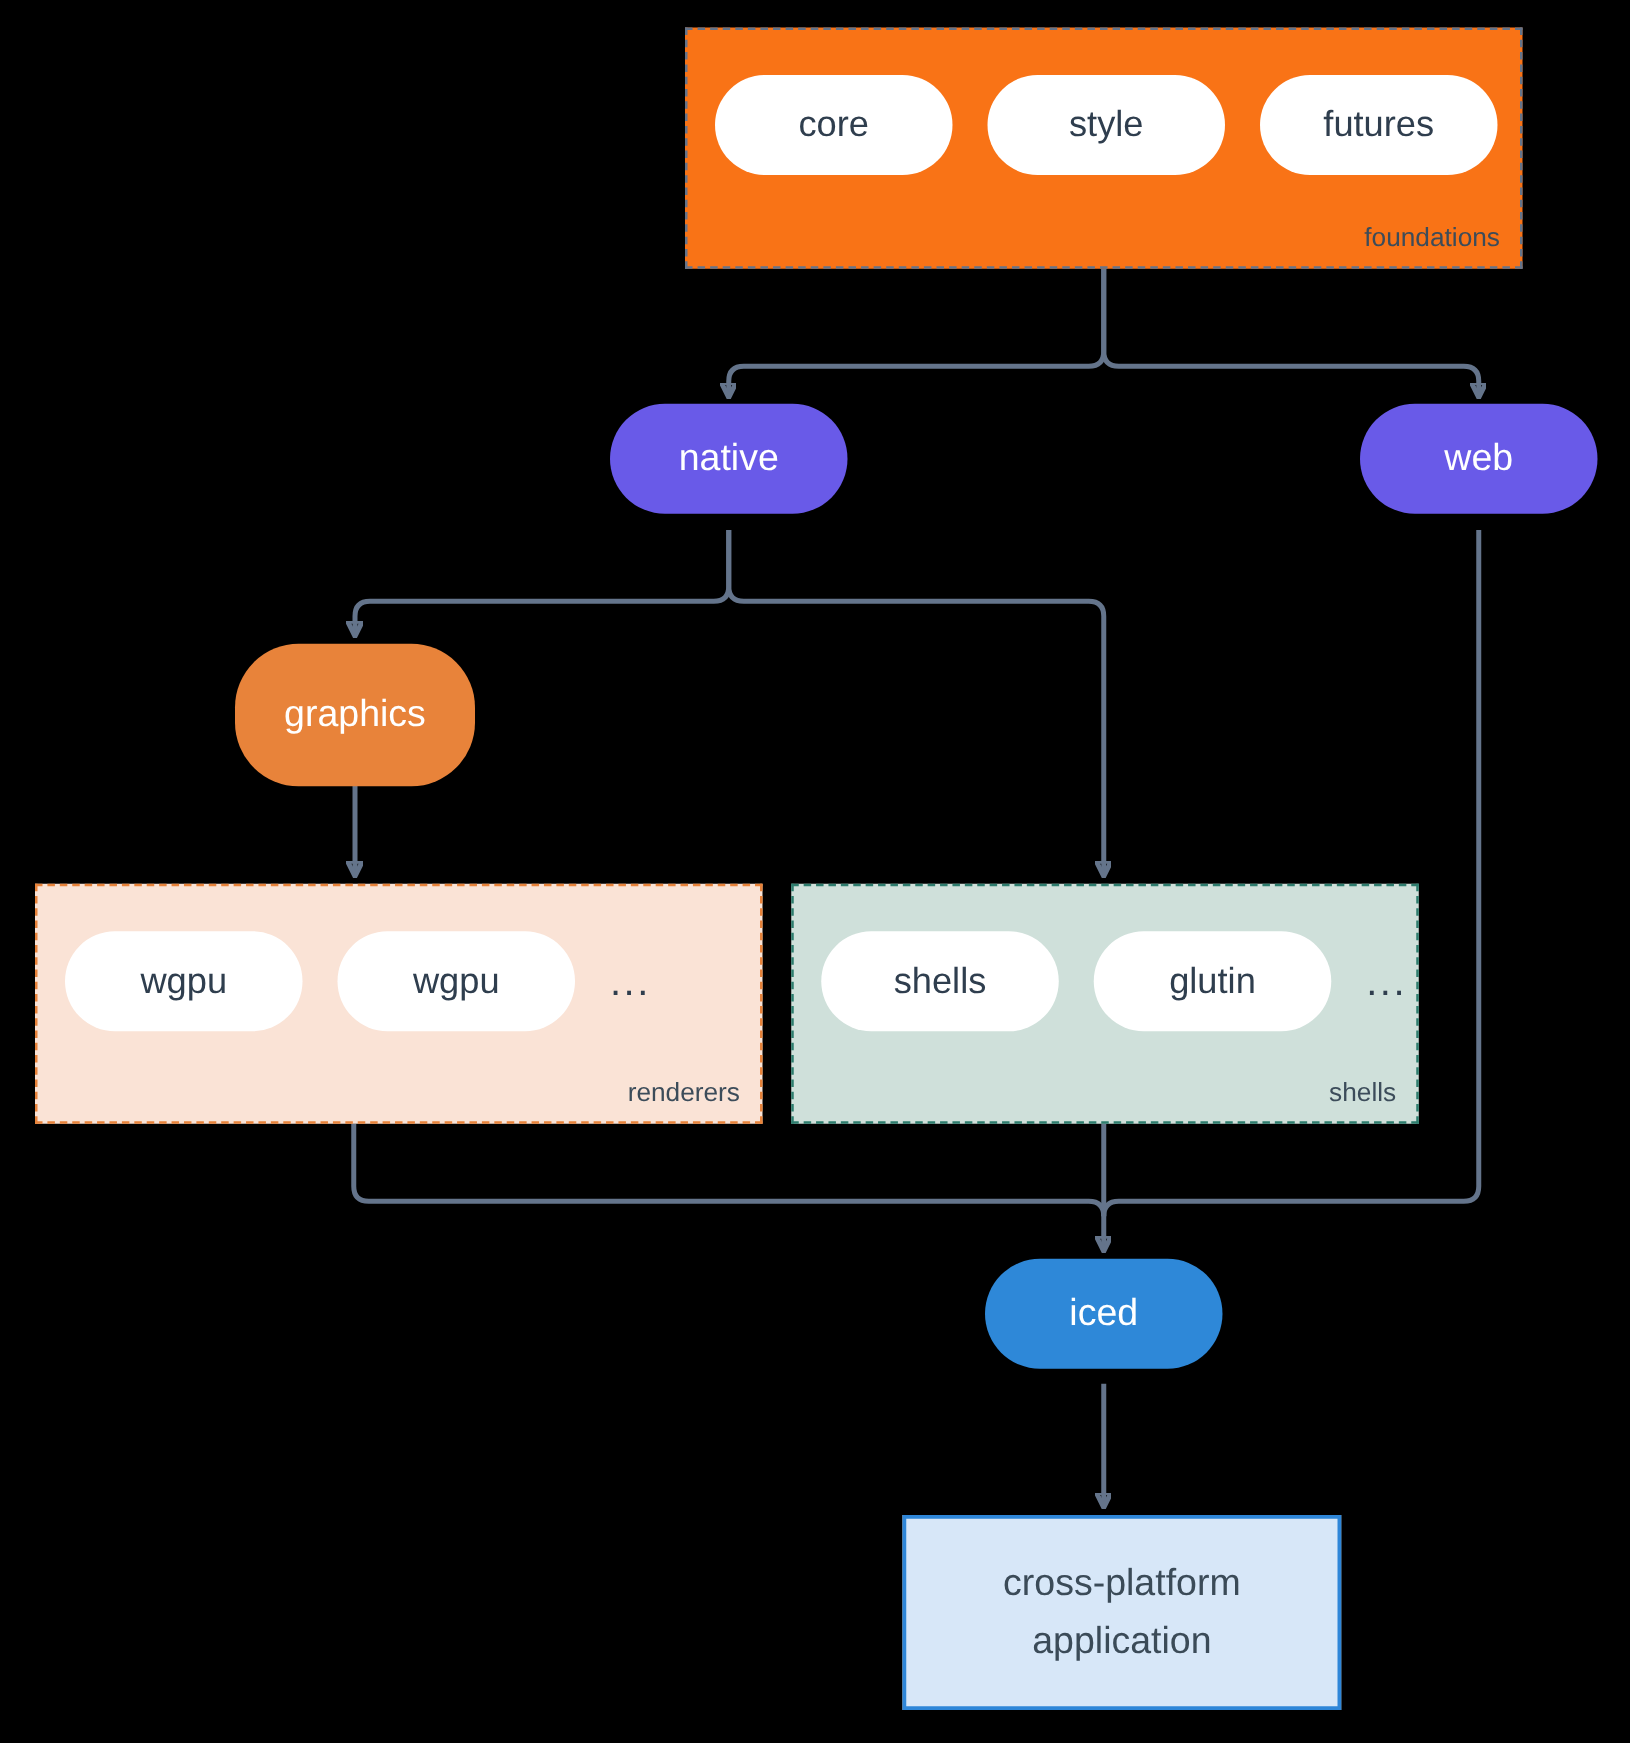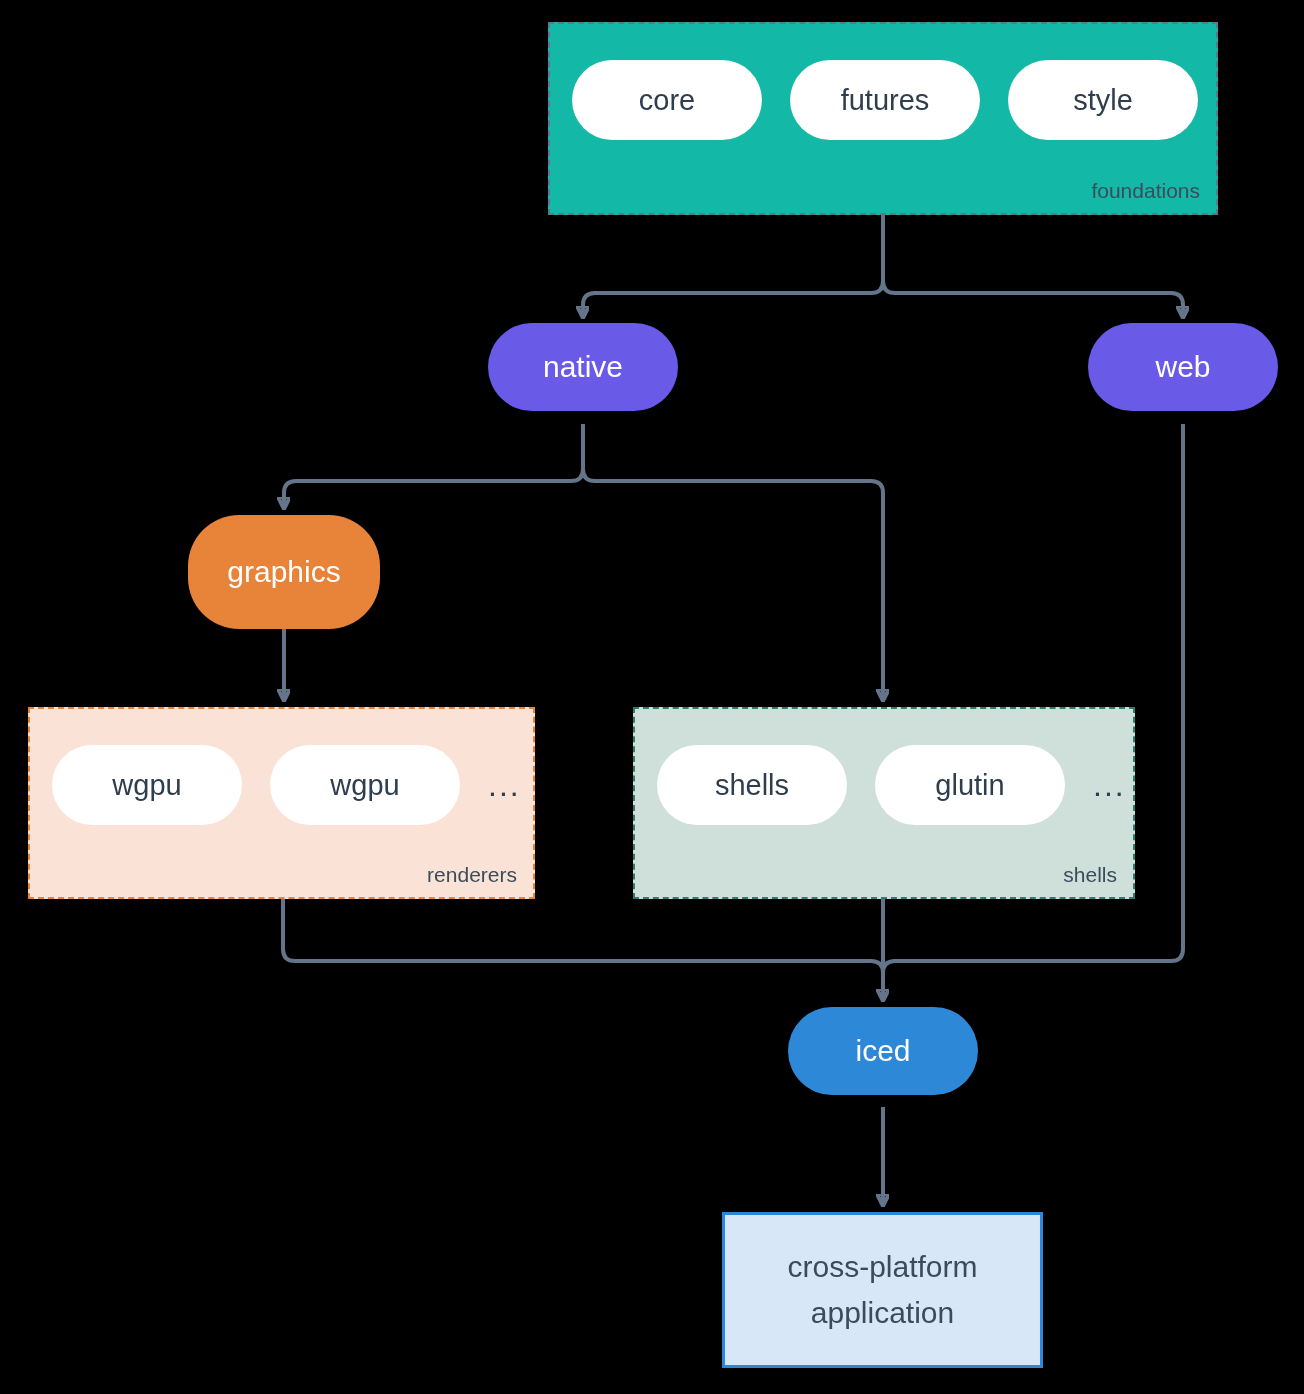"core" .foundations-box { background: #14b8a6 -> #f97316 }
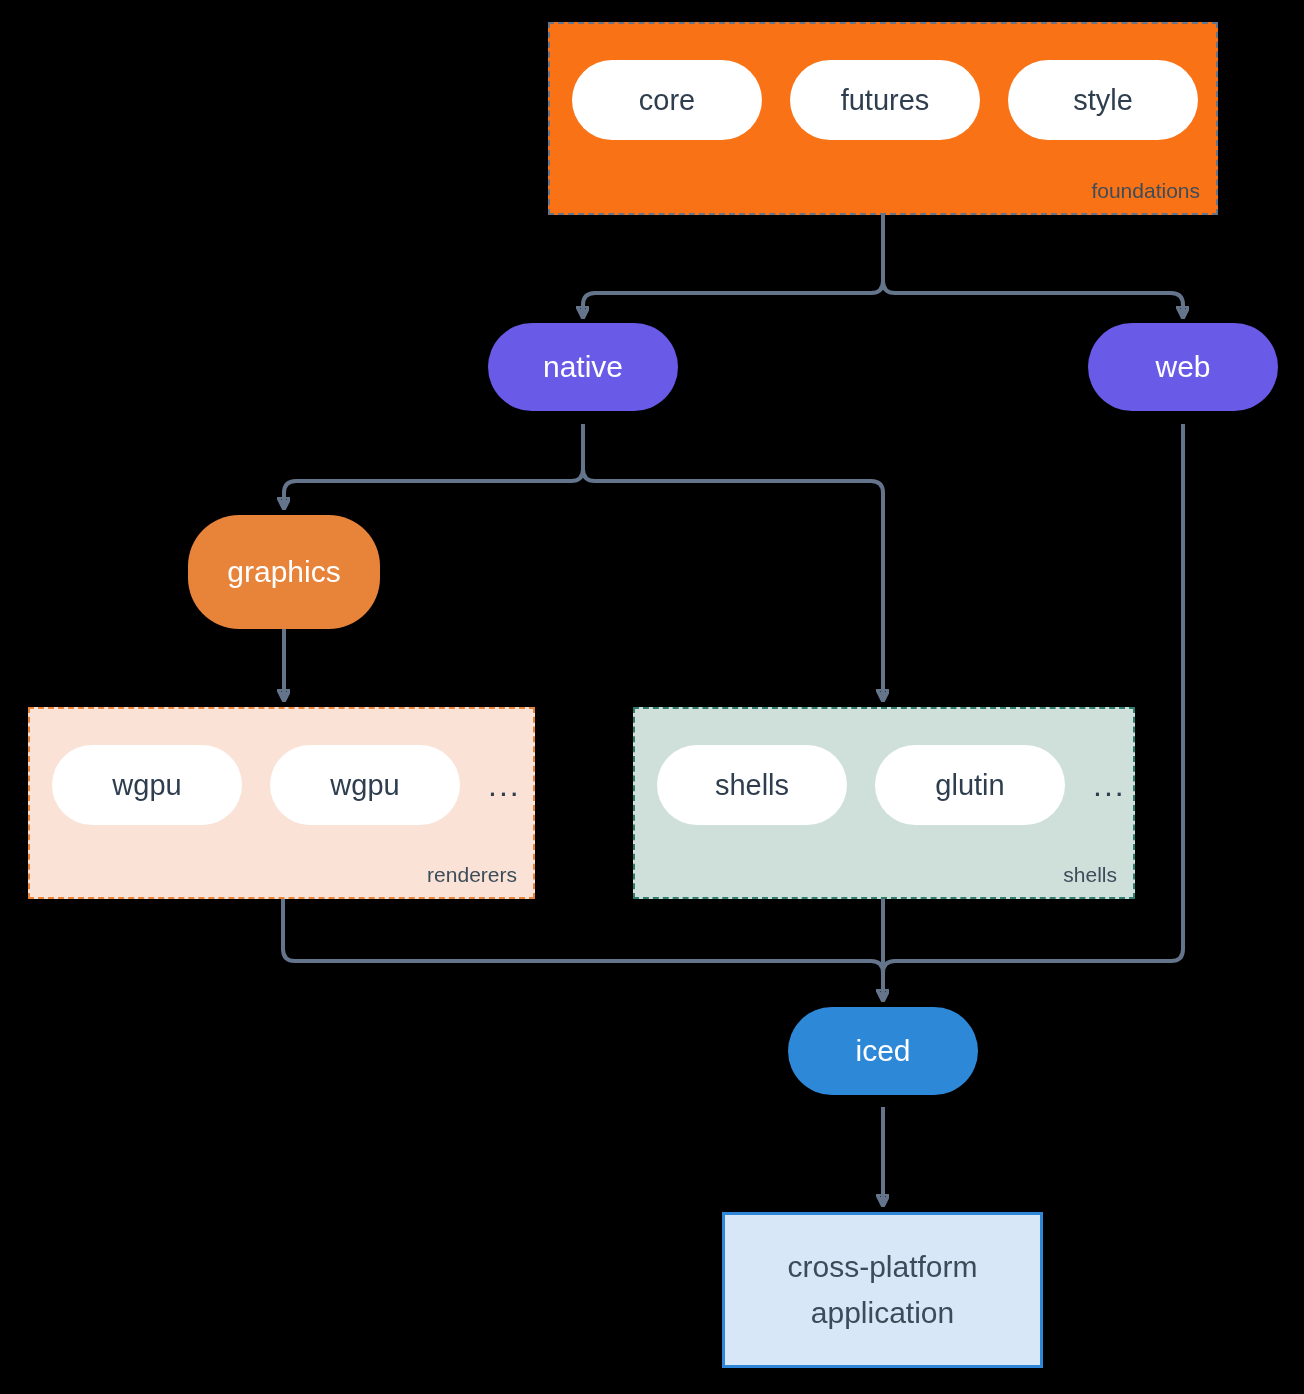"futures" div.pill { order: before "style" -> after "style" }
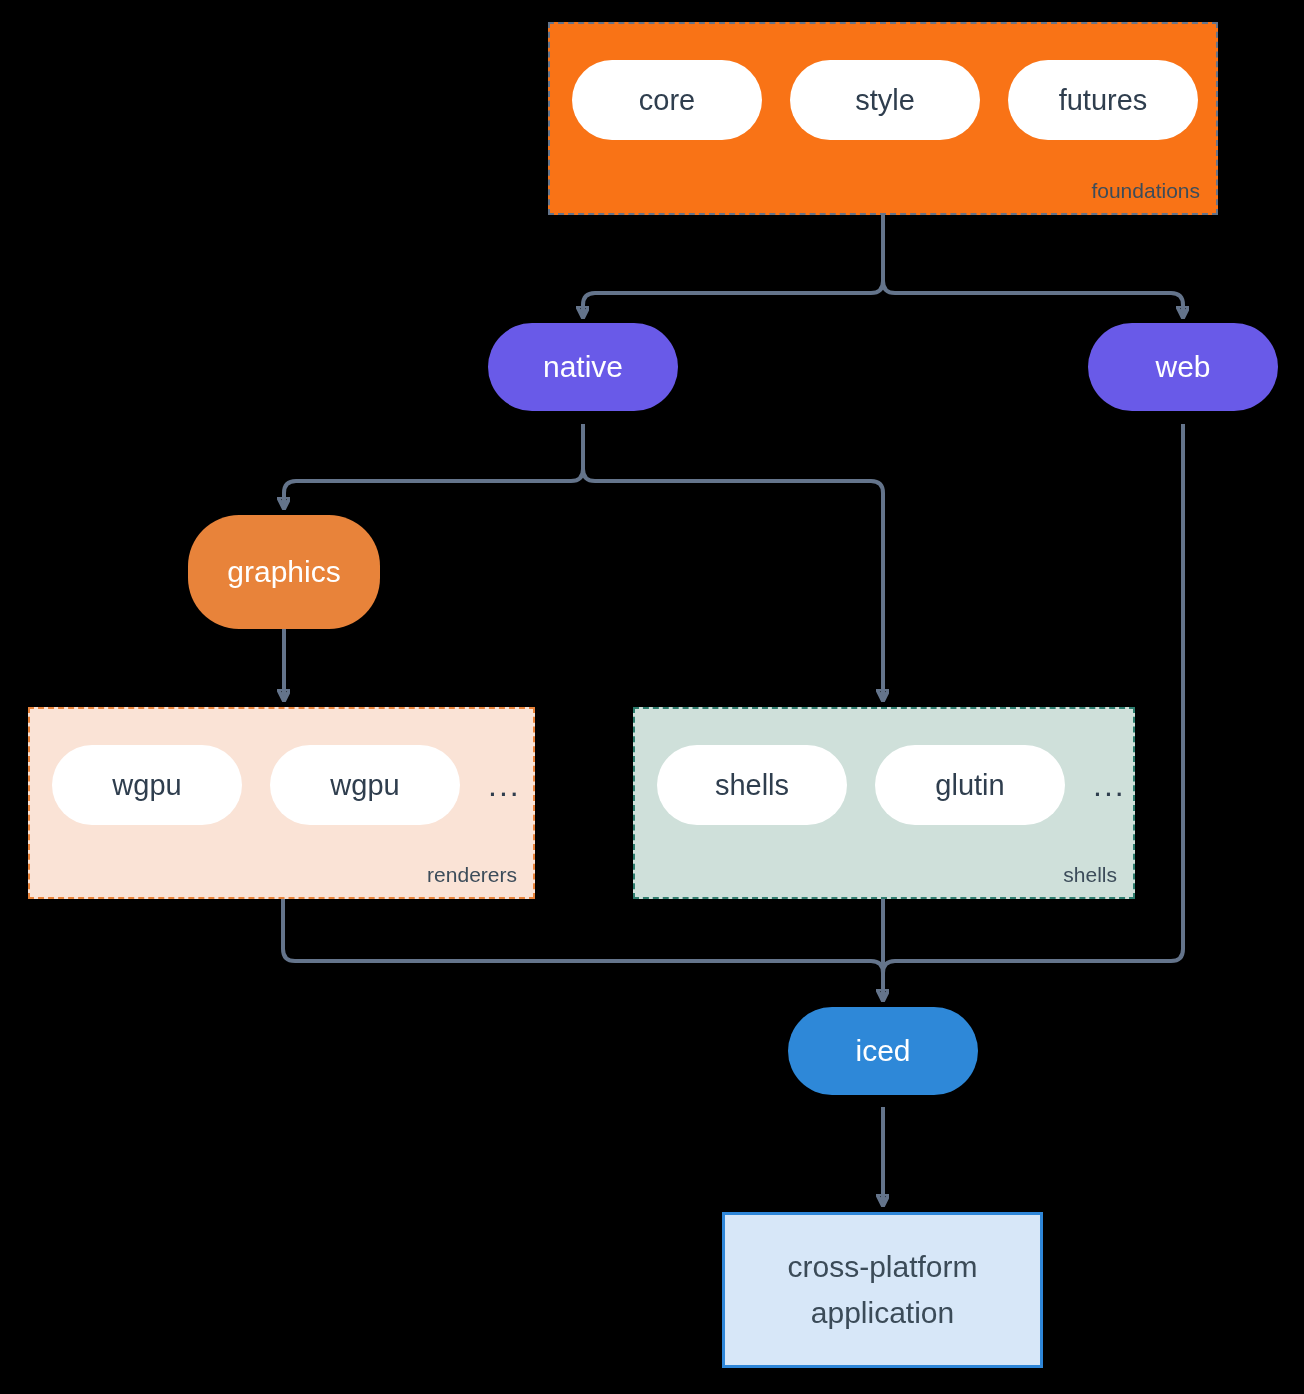"wgpu" .renderers-box { width: 507px -> 582px }
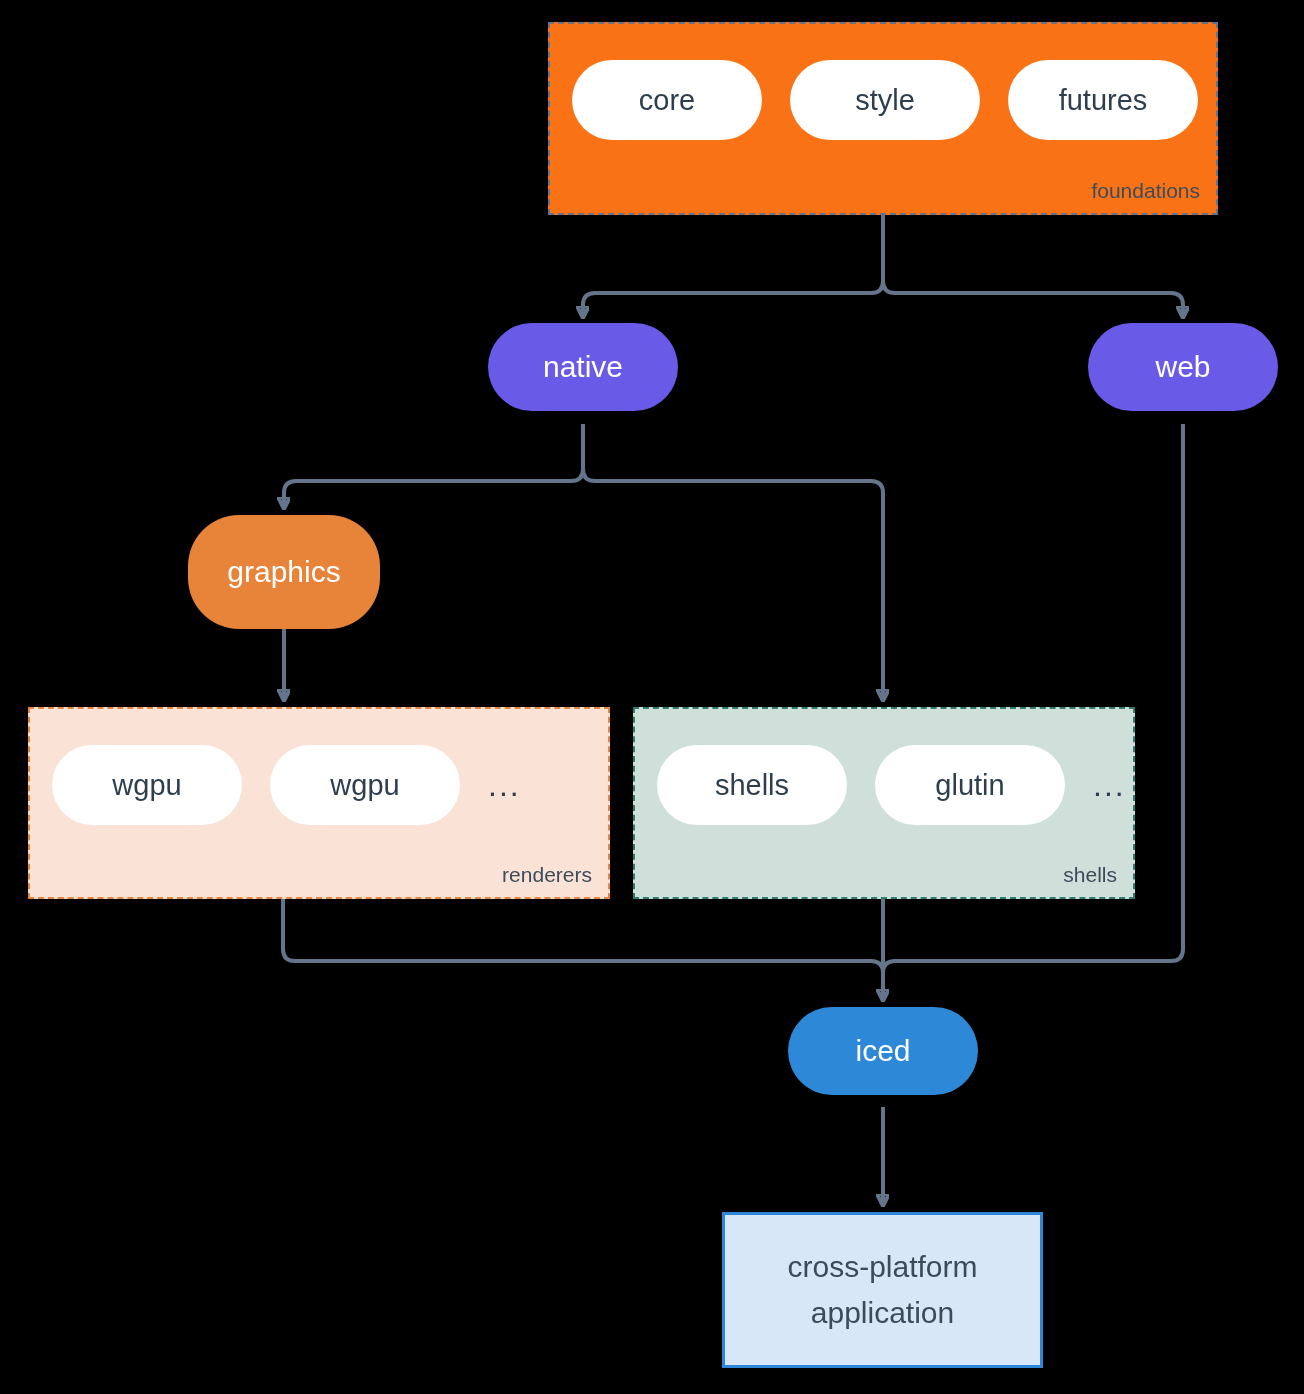"cross-platform" .app-box { width: 321px -> 351px }
